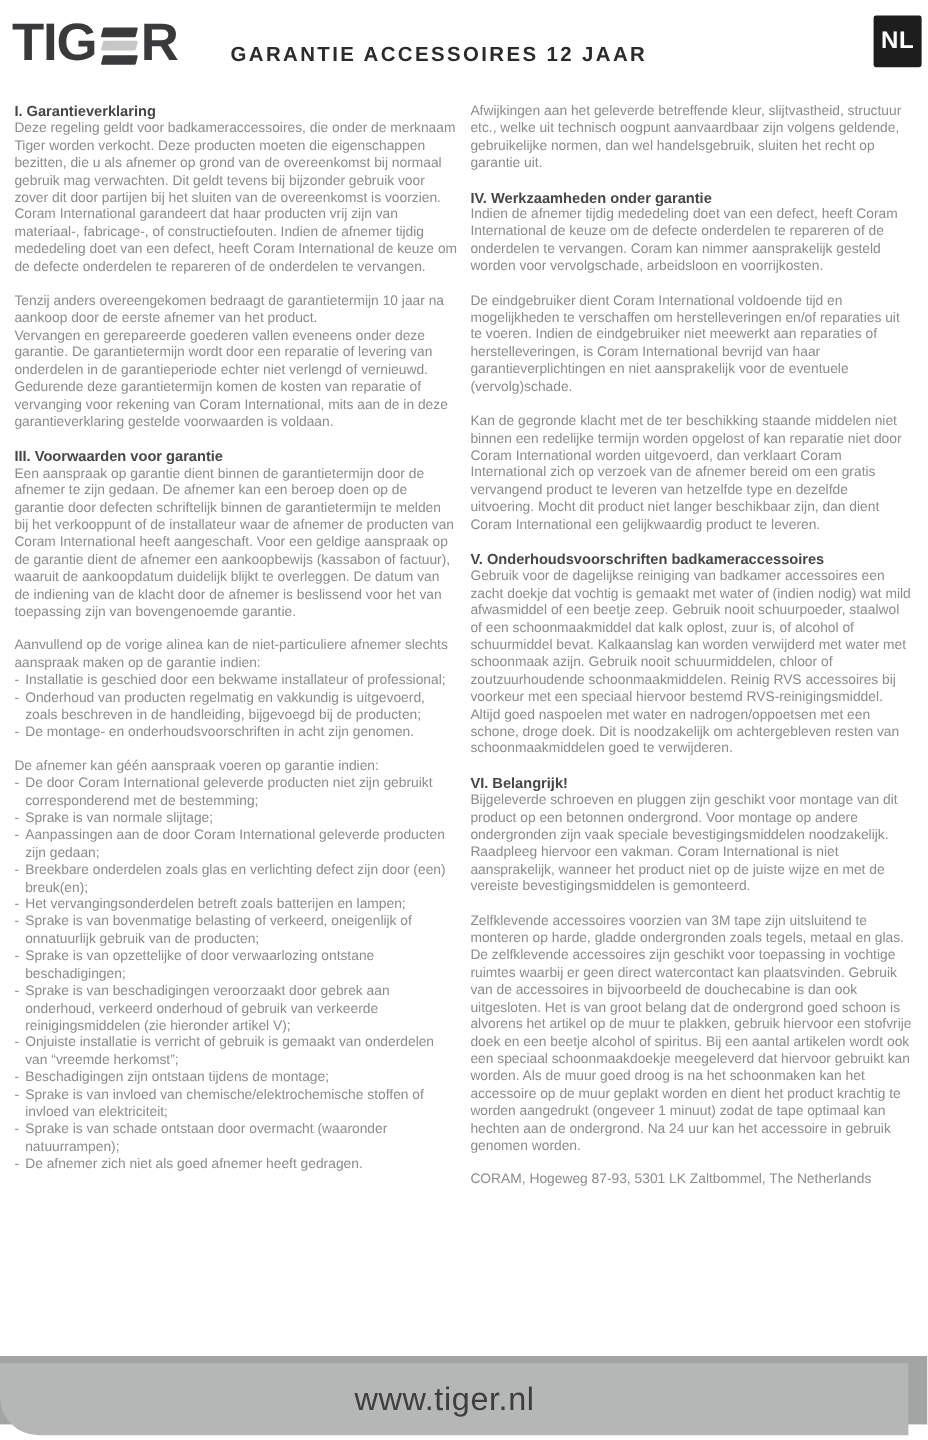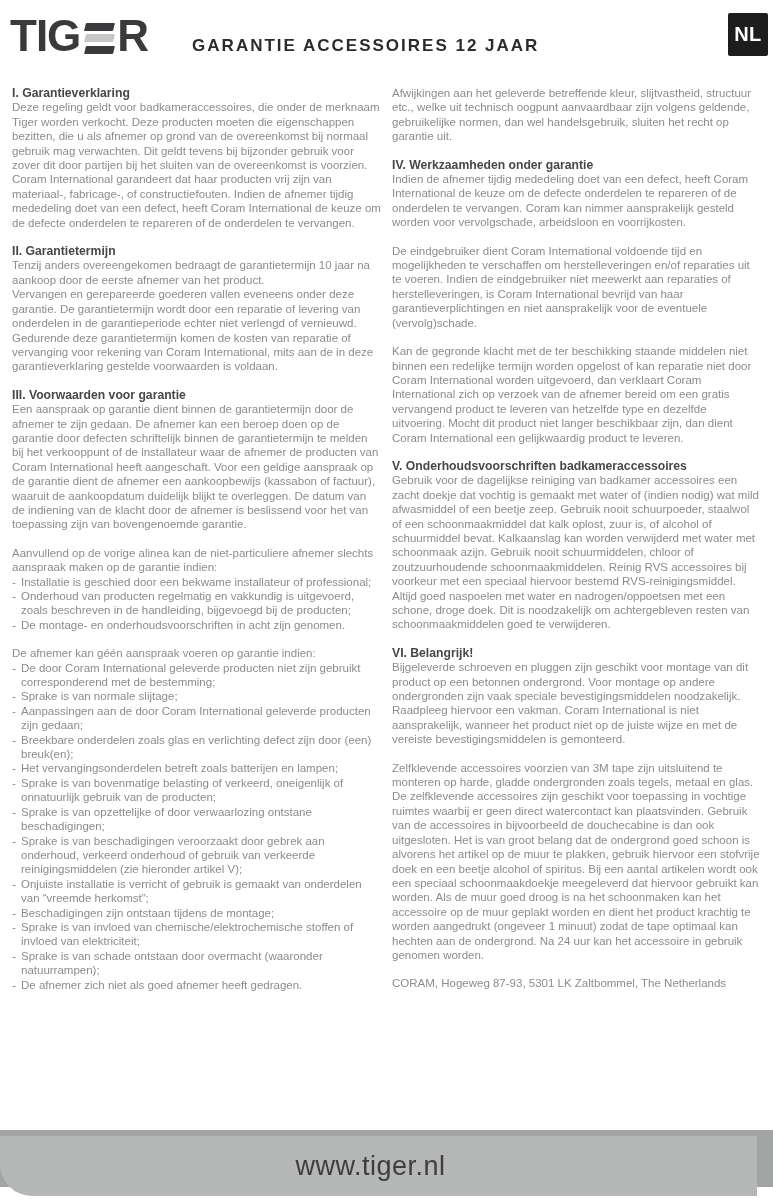"II. Garantietermijn" h2.sec-heading { html: <h2>II. Garantietermijn</h2> -> none }
